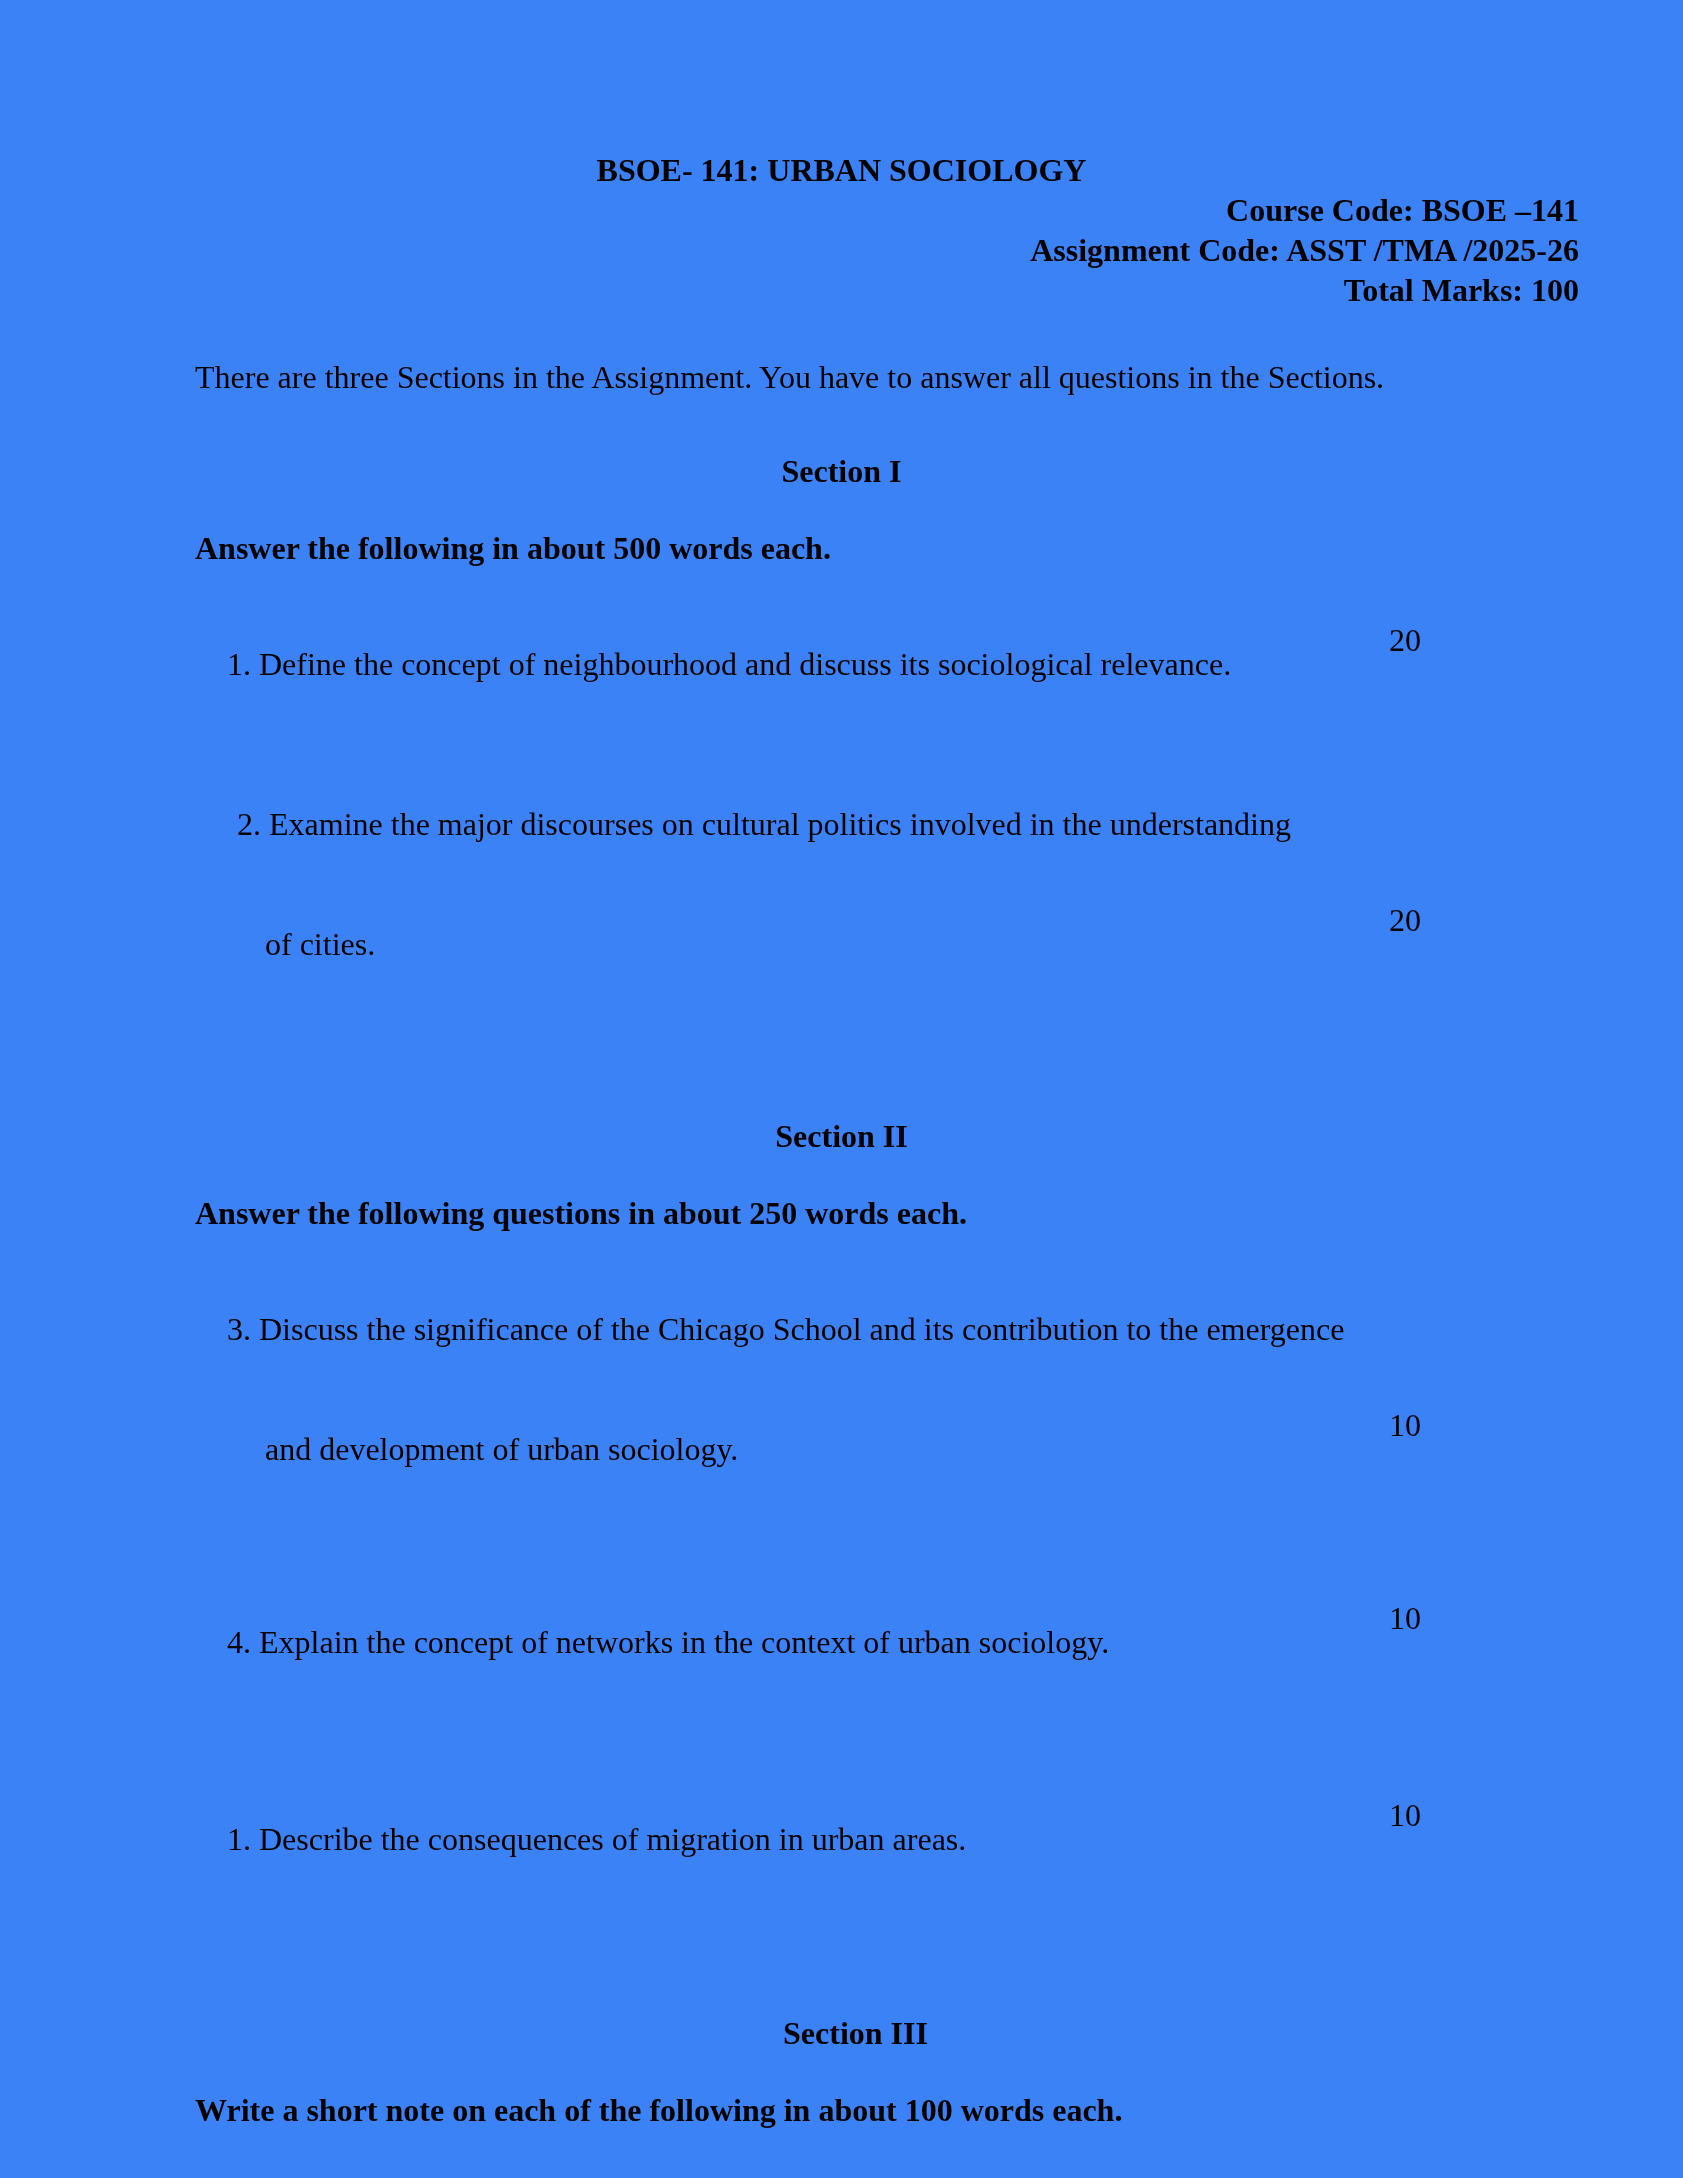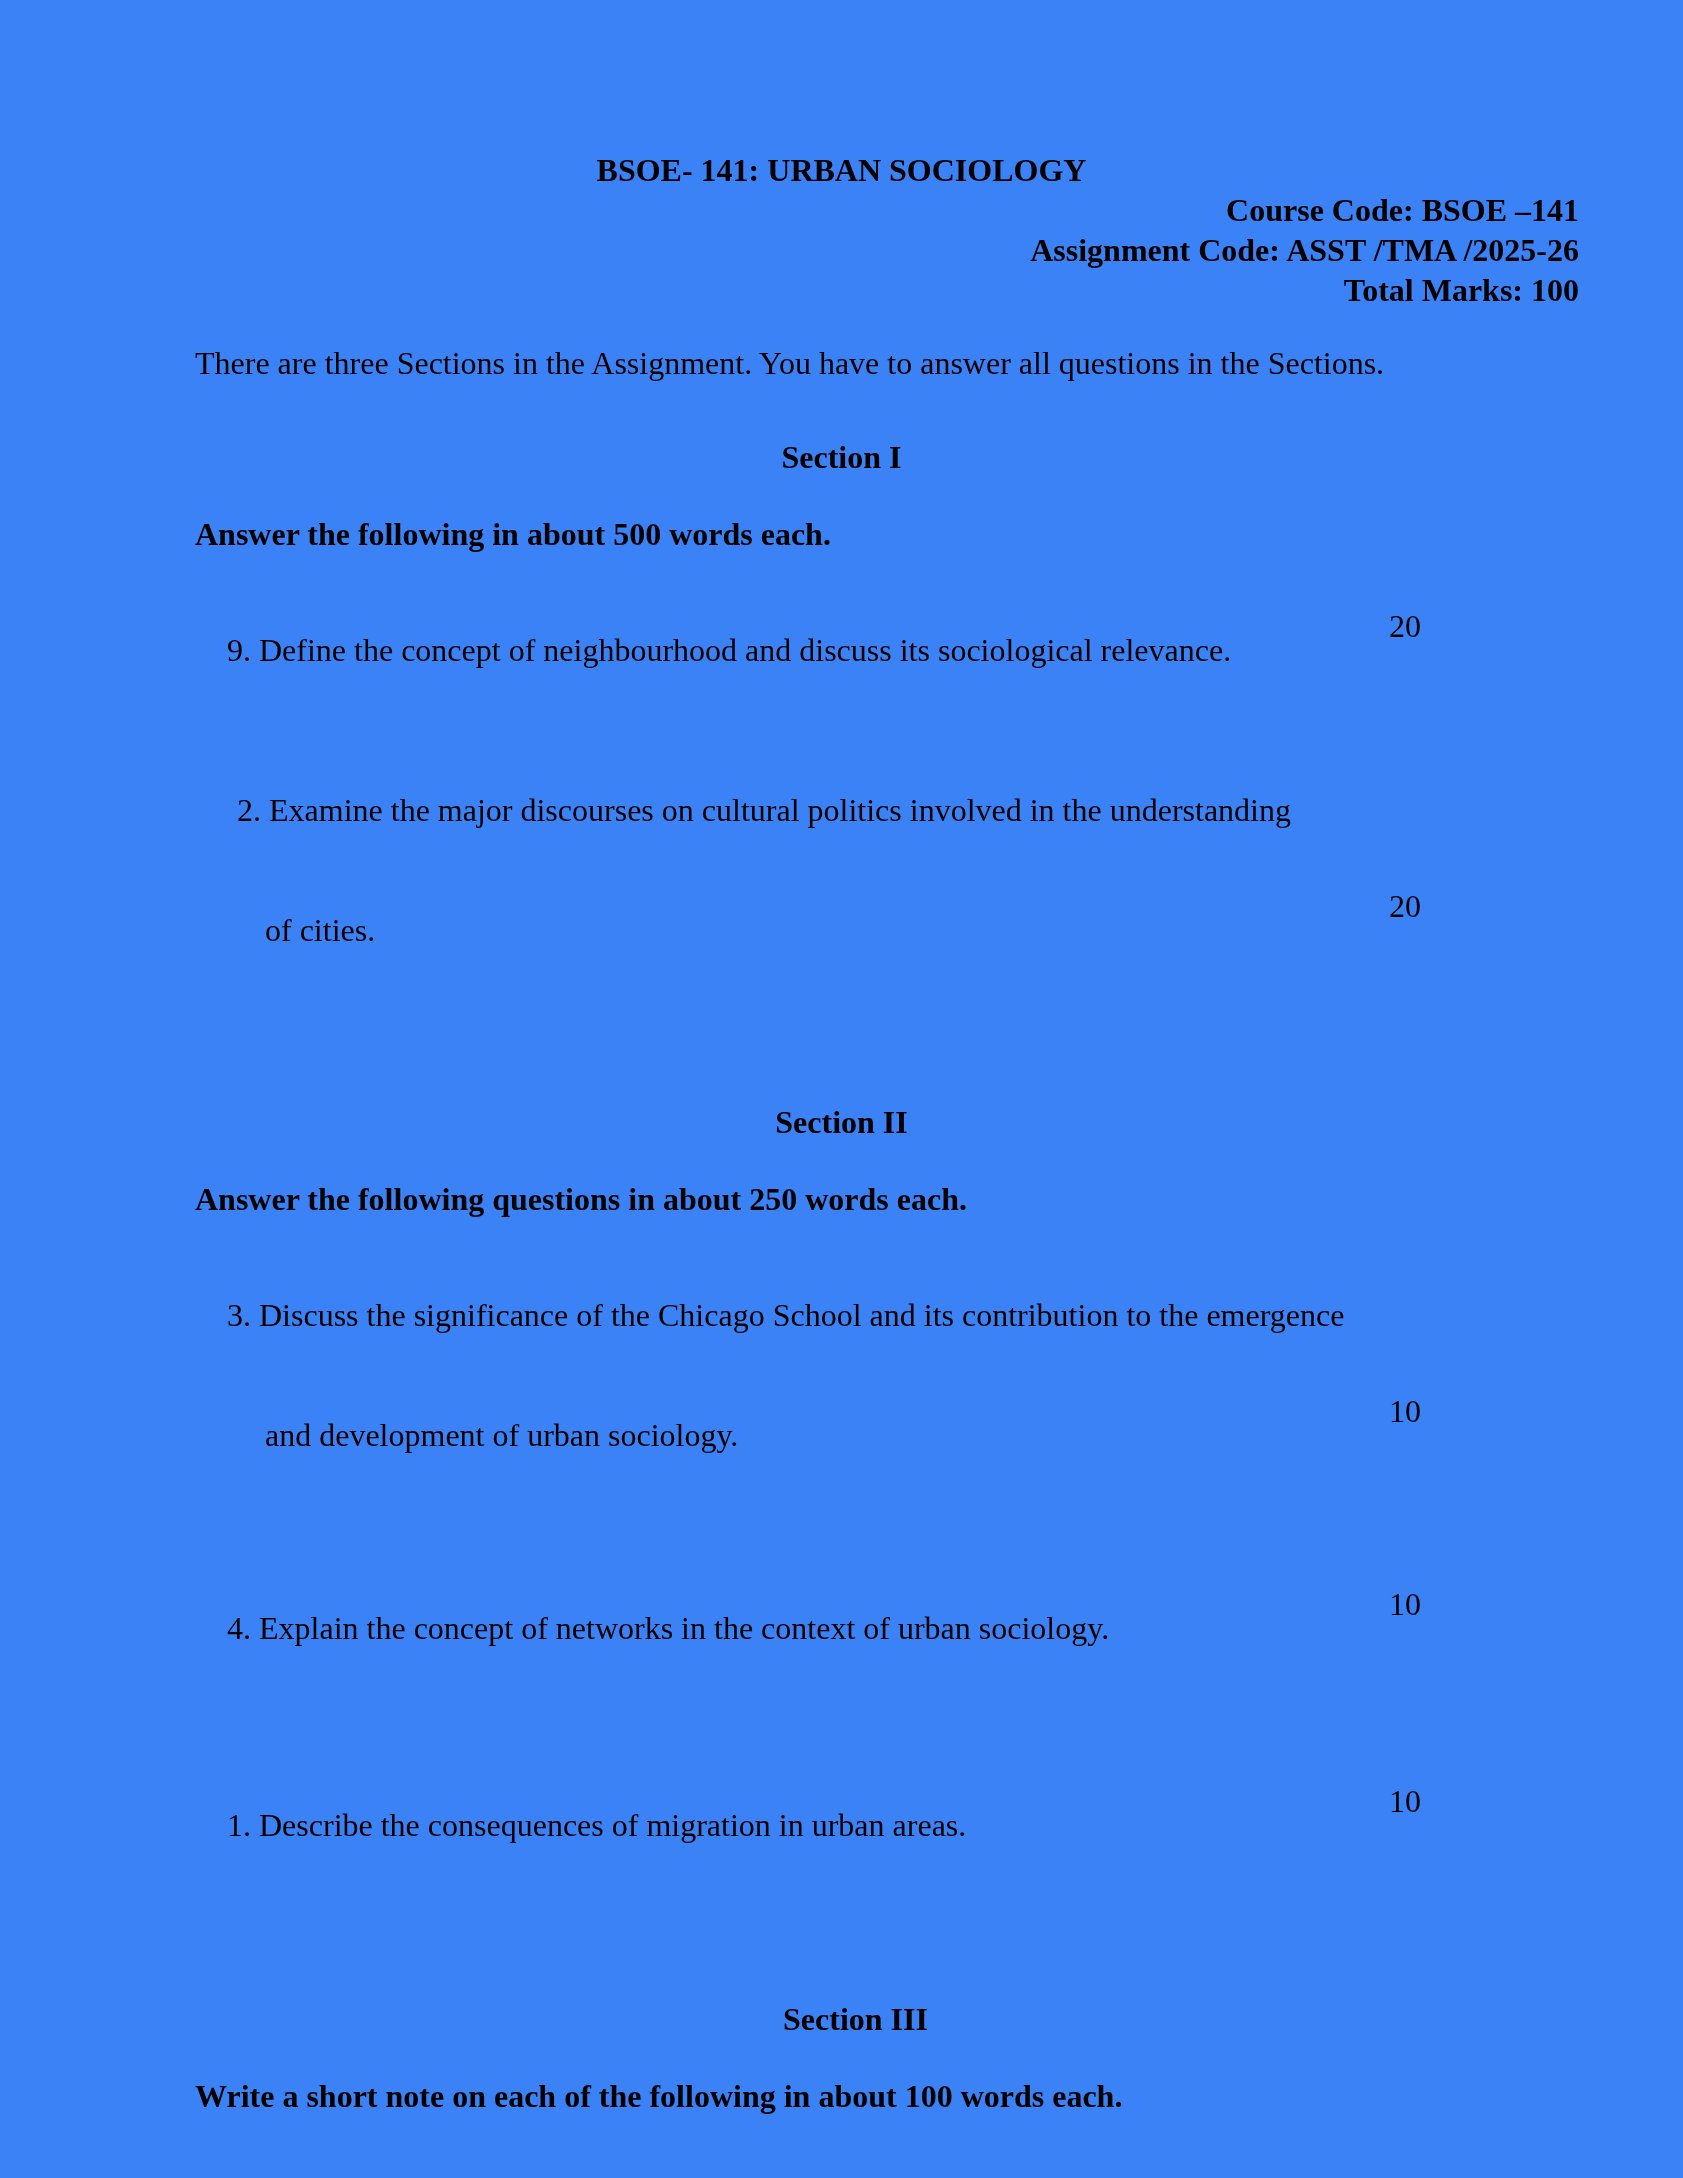"There are three Sections in" .mt41 { margin-top: 33px -> 47px }
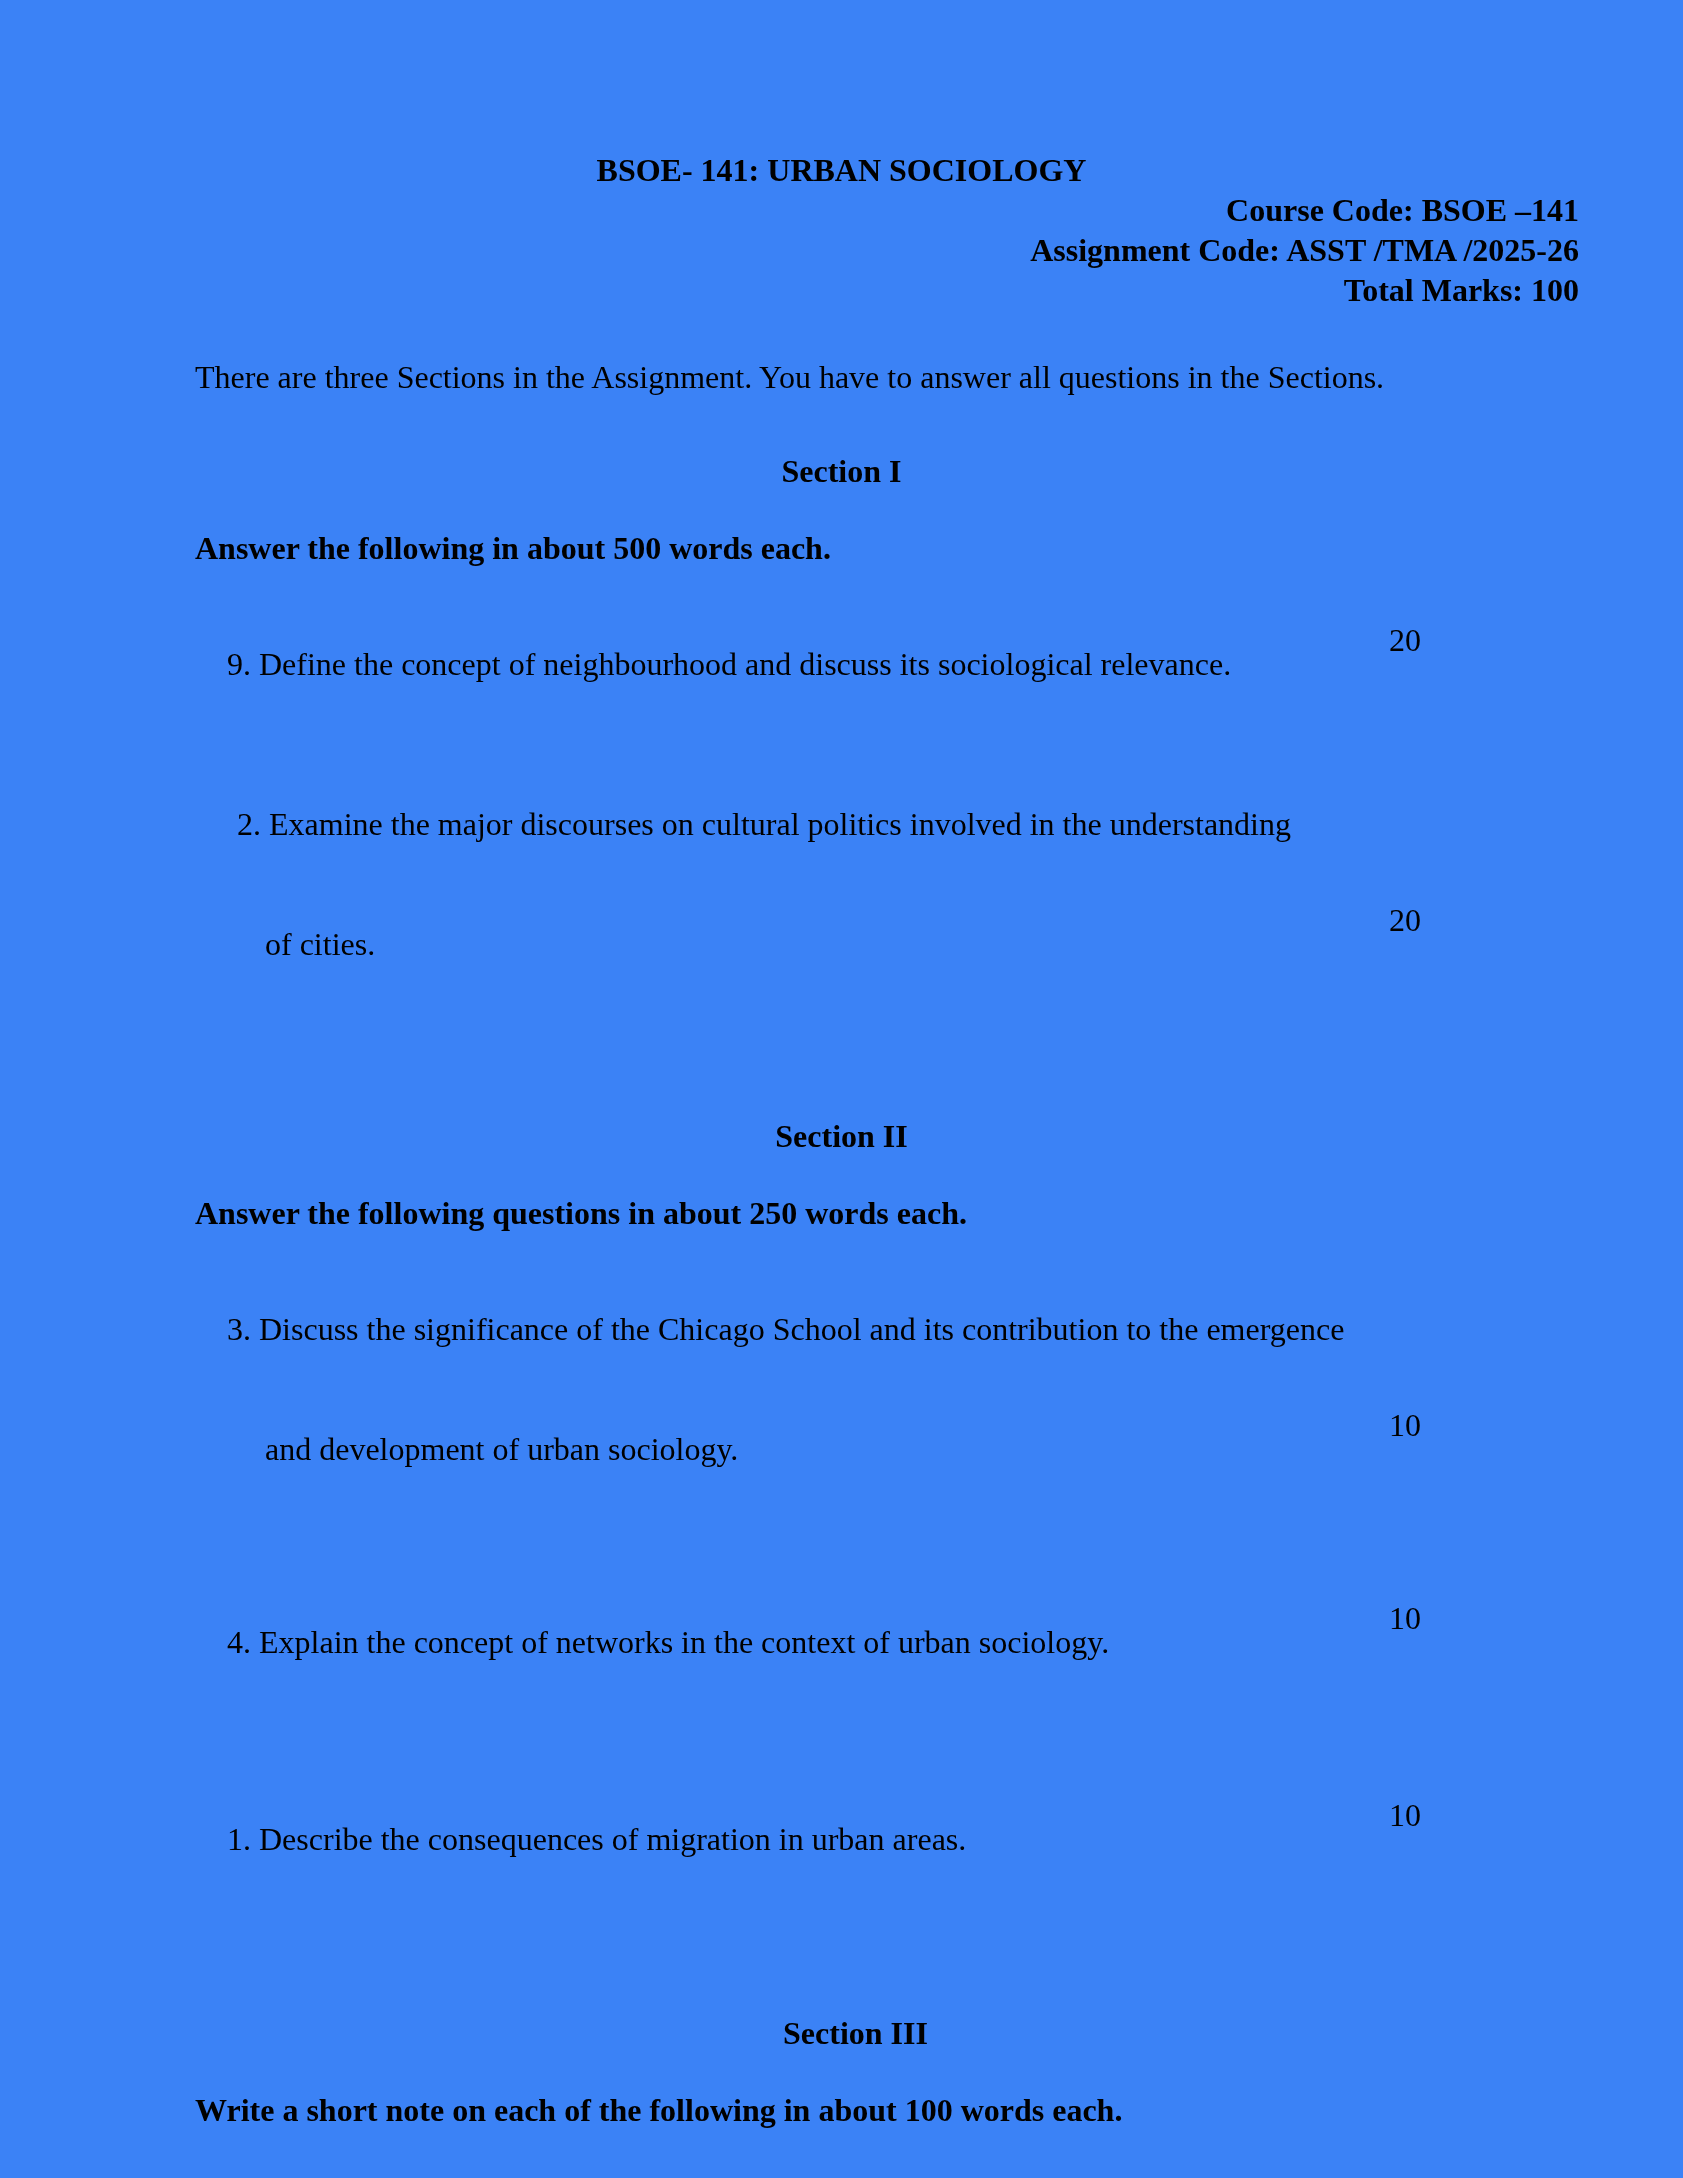"9. Define the concept of" span { text: 9 -> 1 }
